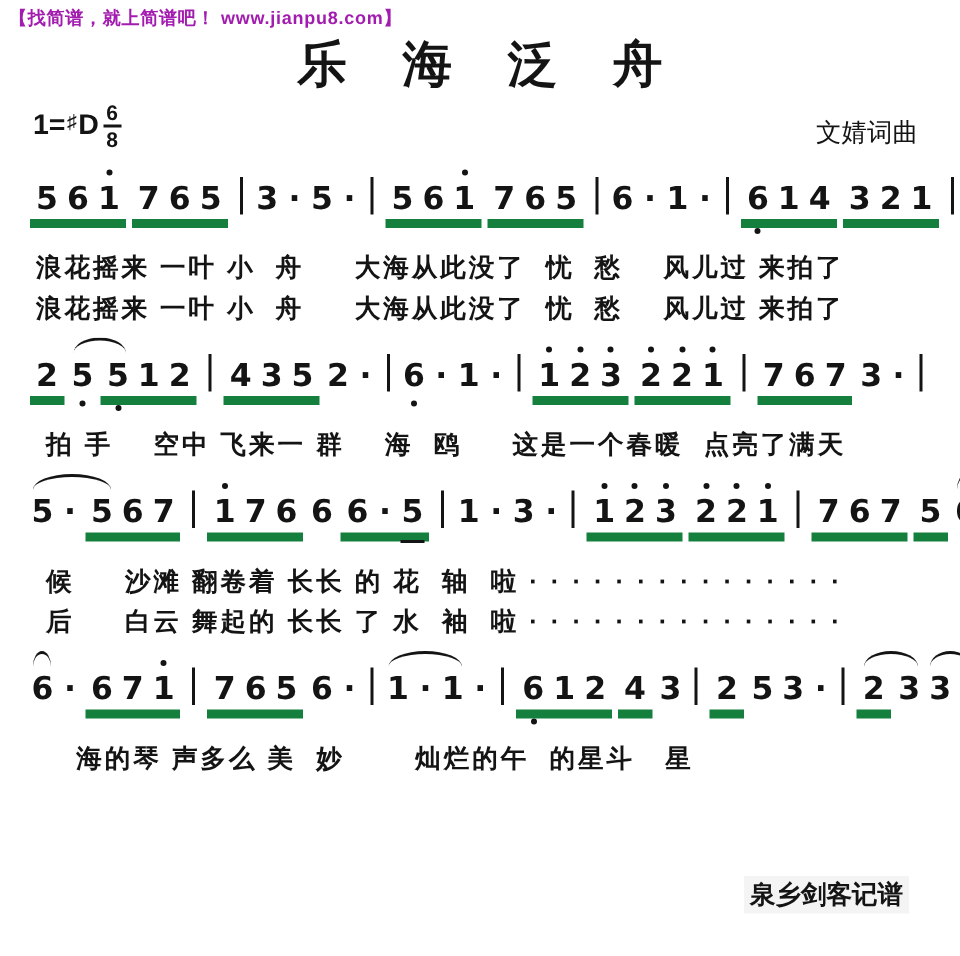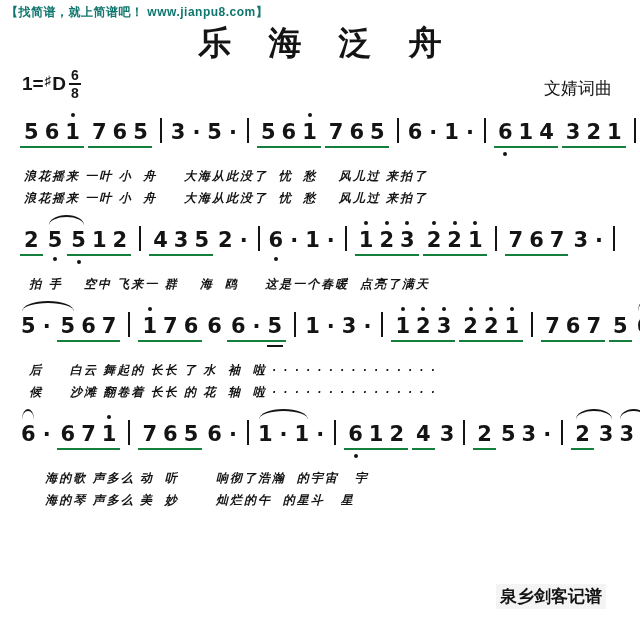"【找简谱，就上简谱吧！ www.jianpu8.com】" .site-notice { color: #0f766e -> #a21caf }
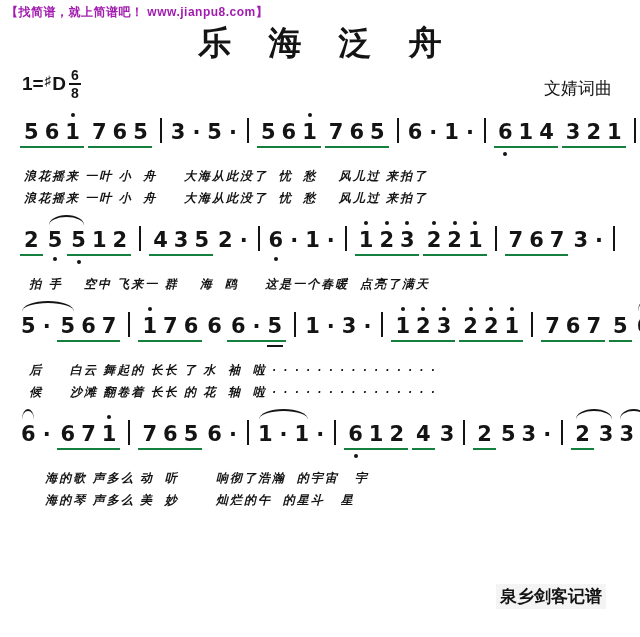"5 6 1" .ug { border-bottom: 2px solid #15803d -> 6px solid #15803d }
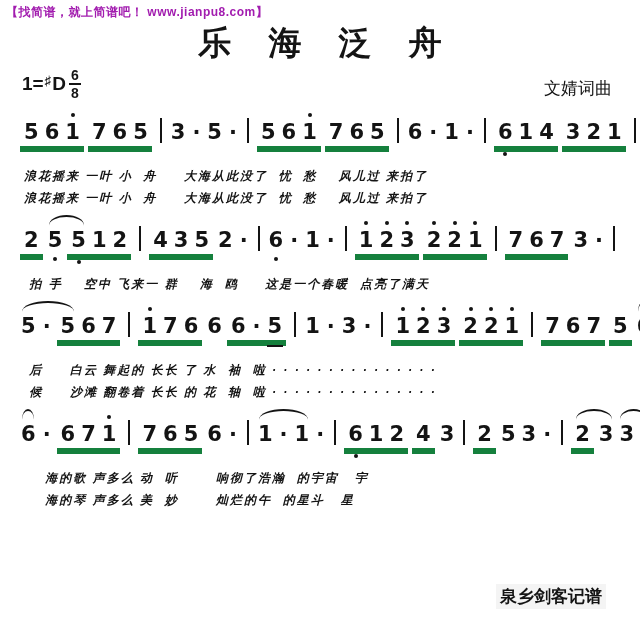"浪花摇来 一叶 小 舟 大海从此没了" .lyric { font-size: 12px -> 17px; font-style: italic -> none }
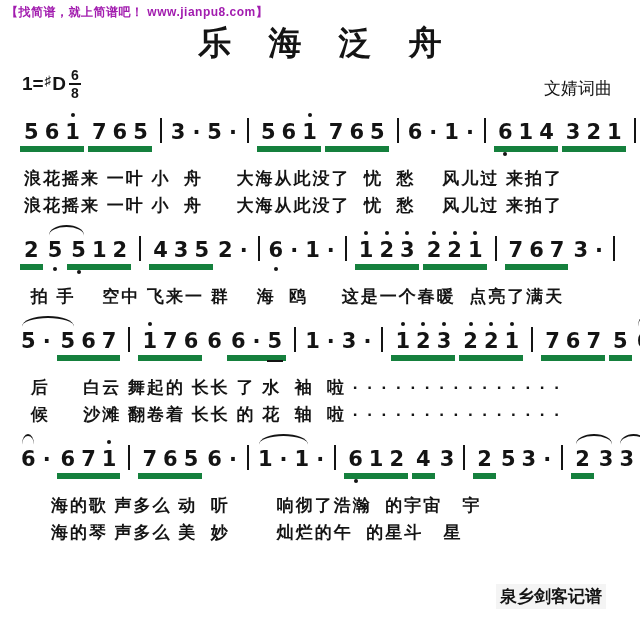"后 白云 舞起的 长长 了" div.lyric { order: before "候 沙滩 翻卷着 长长 的" -> after "候 沙滩 翻卷着 长长 的" }
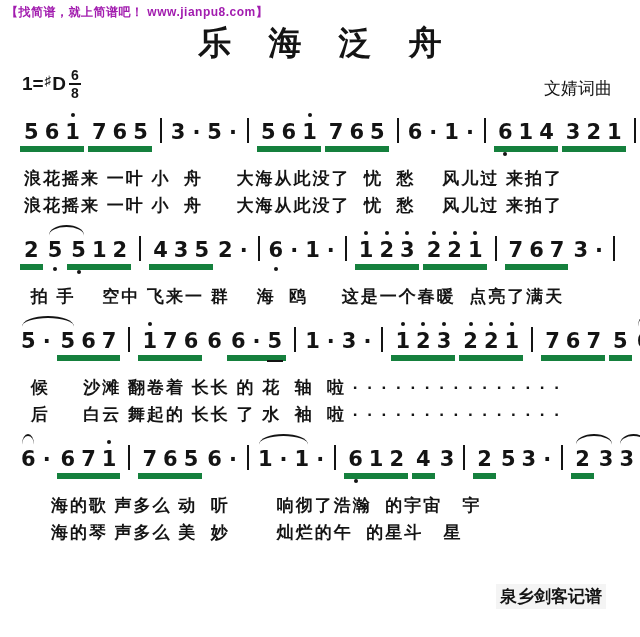"海的歌 声多么 动 听 响彻了浩瀚" div.lyric { html: <div> 海的歌 声多么 动 听 响彻了浩瀚 的宇宙 宇</div> -> none }
